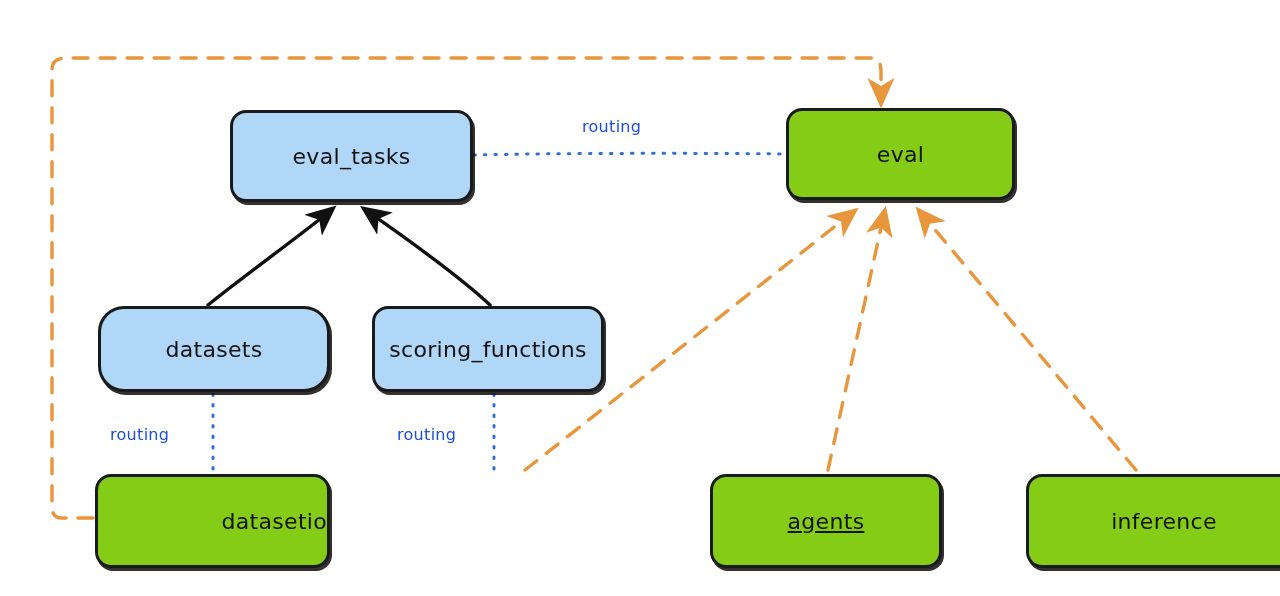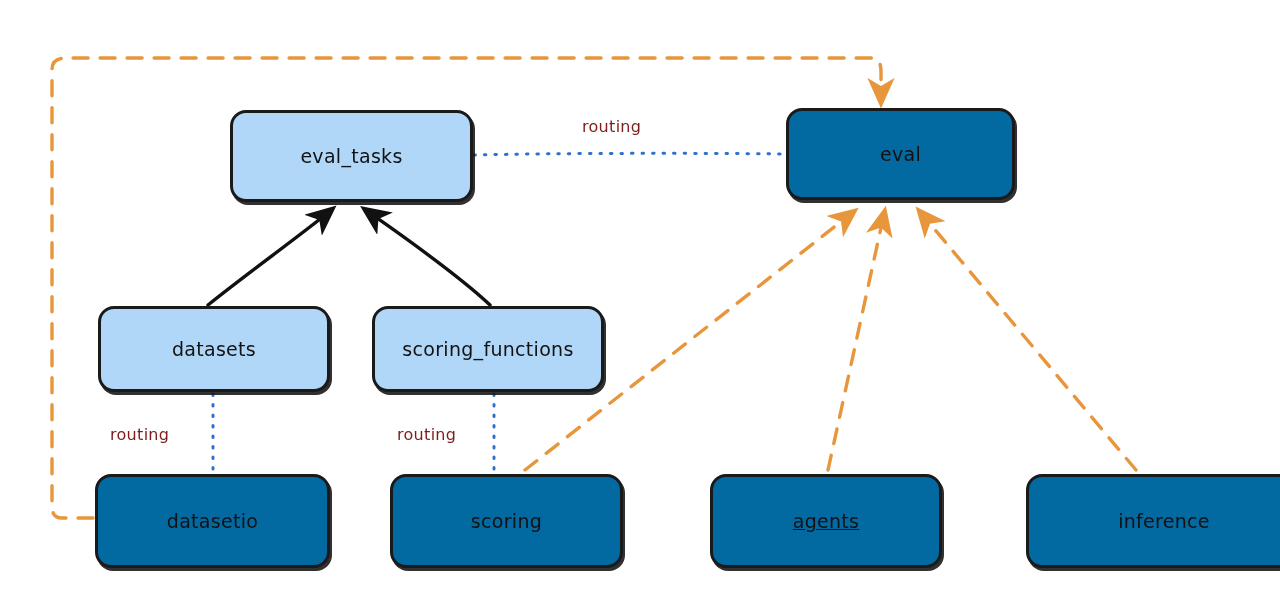"routing" .edge-label { color: #7f1d1d -> #1d4ed8 }
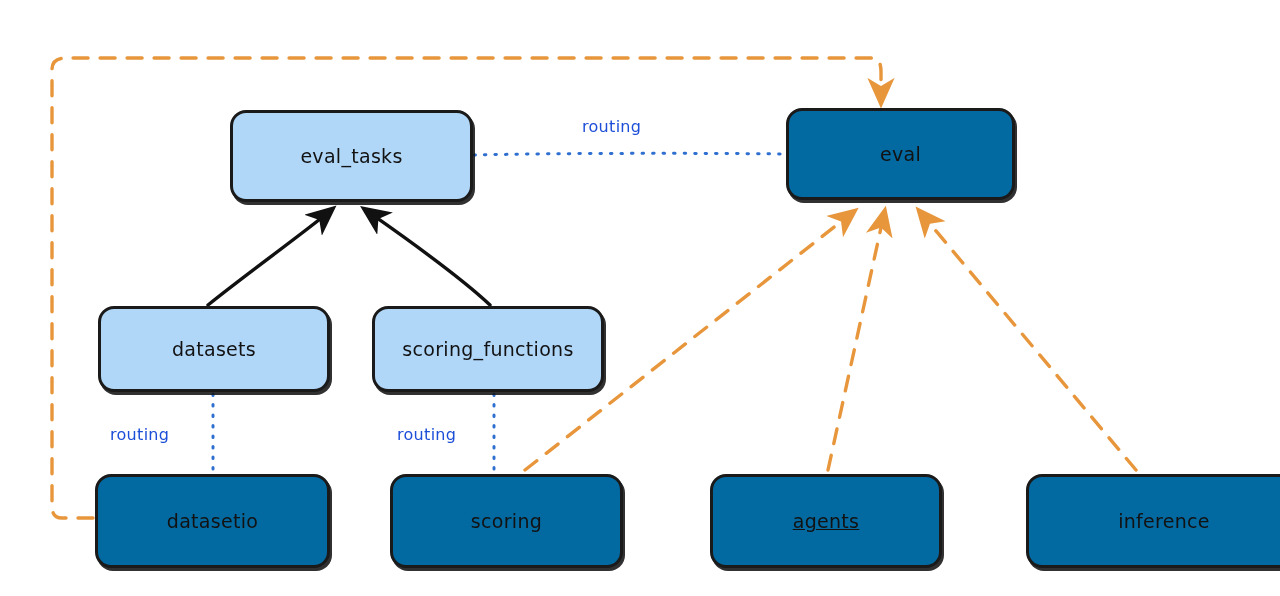"eval_tasks" .node { font-size: 19px -> 22px }
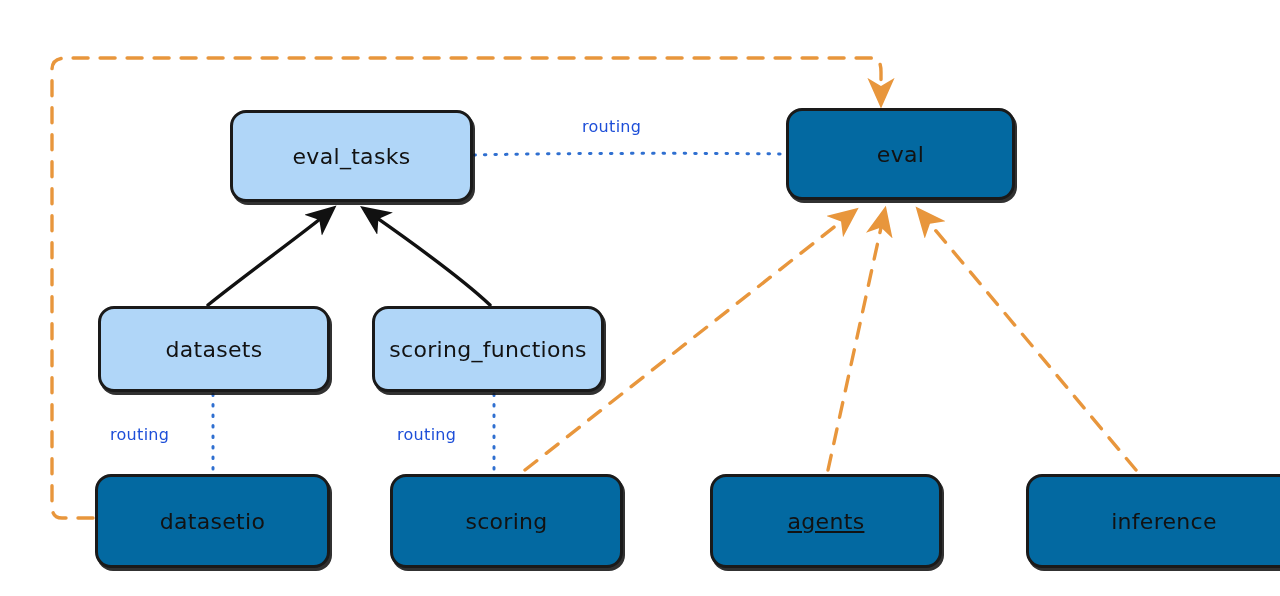"eval" .node.green { background: #0369a1 -> #84cc16 }
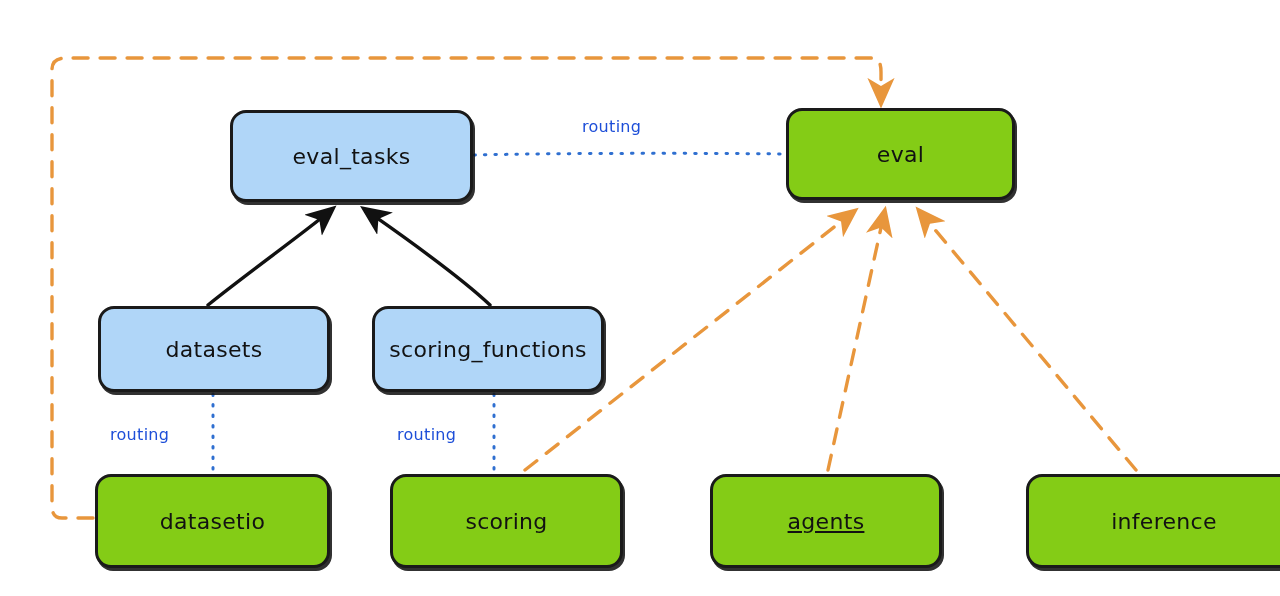"datasets" div.node { border-radius: none -> 26px }
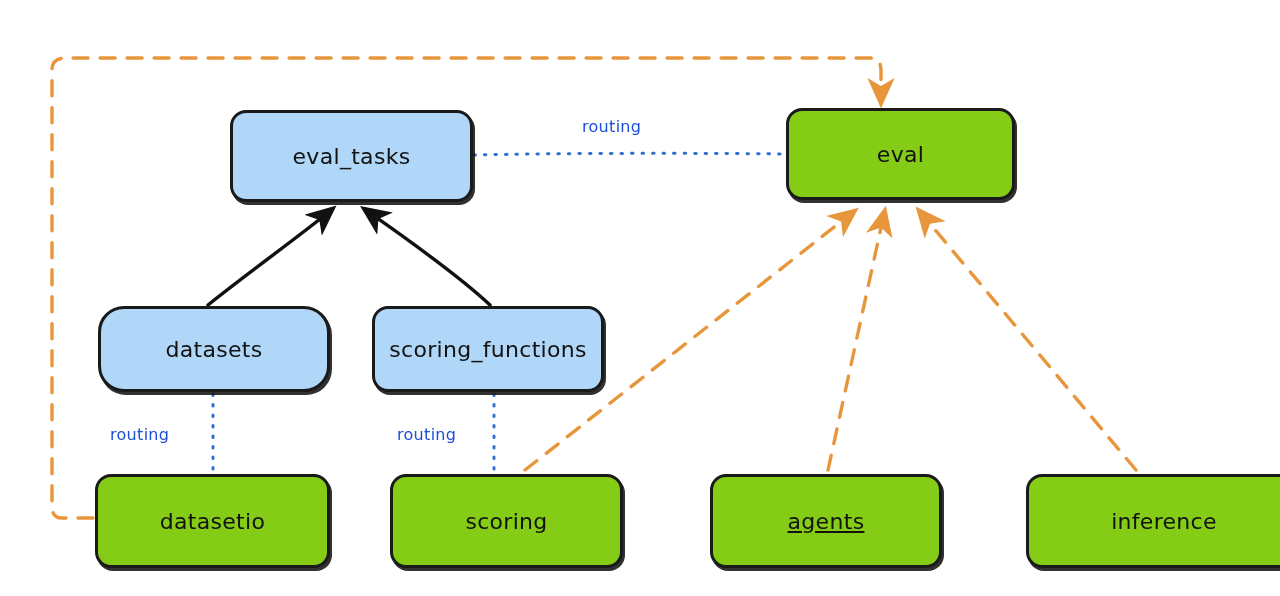"datasetio" div.node { justify-content: none -> flex-end }
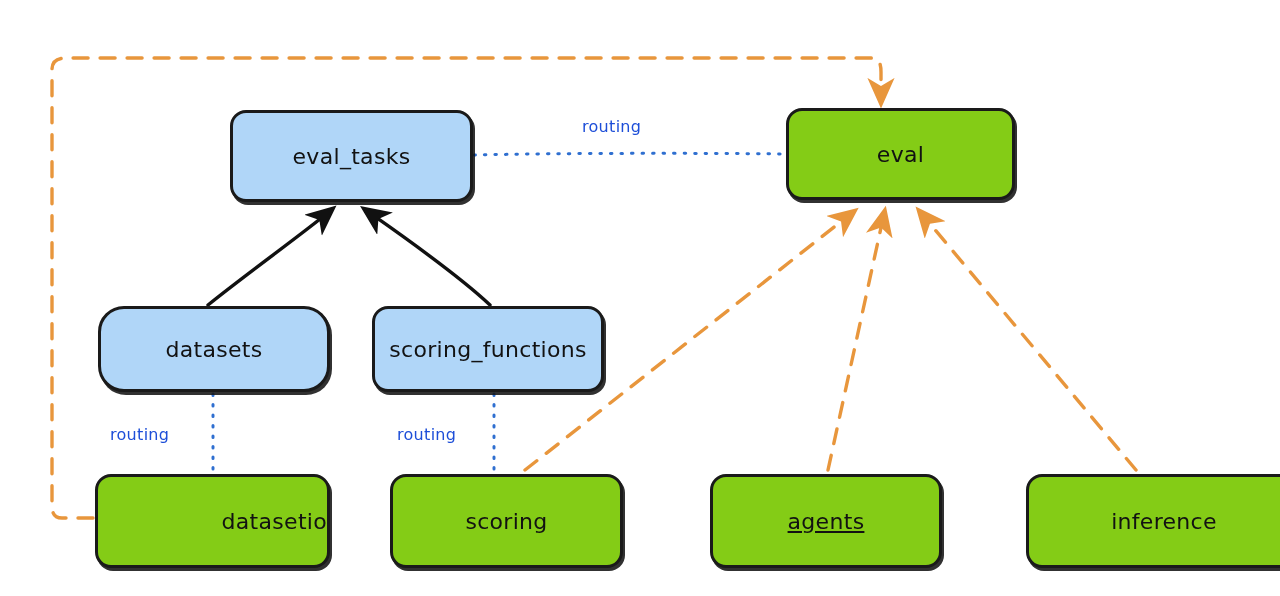"scoring" div.node { html: <div> <span>scoring</span> </div> -> none }
